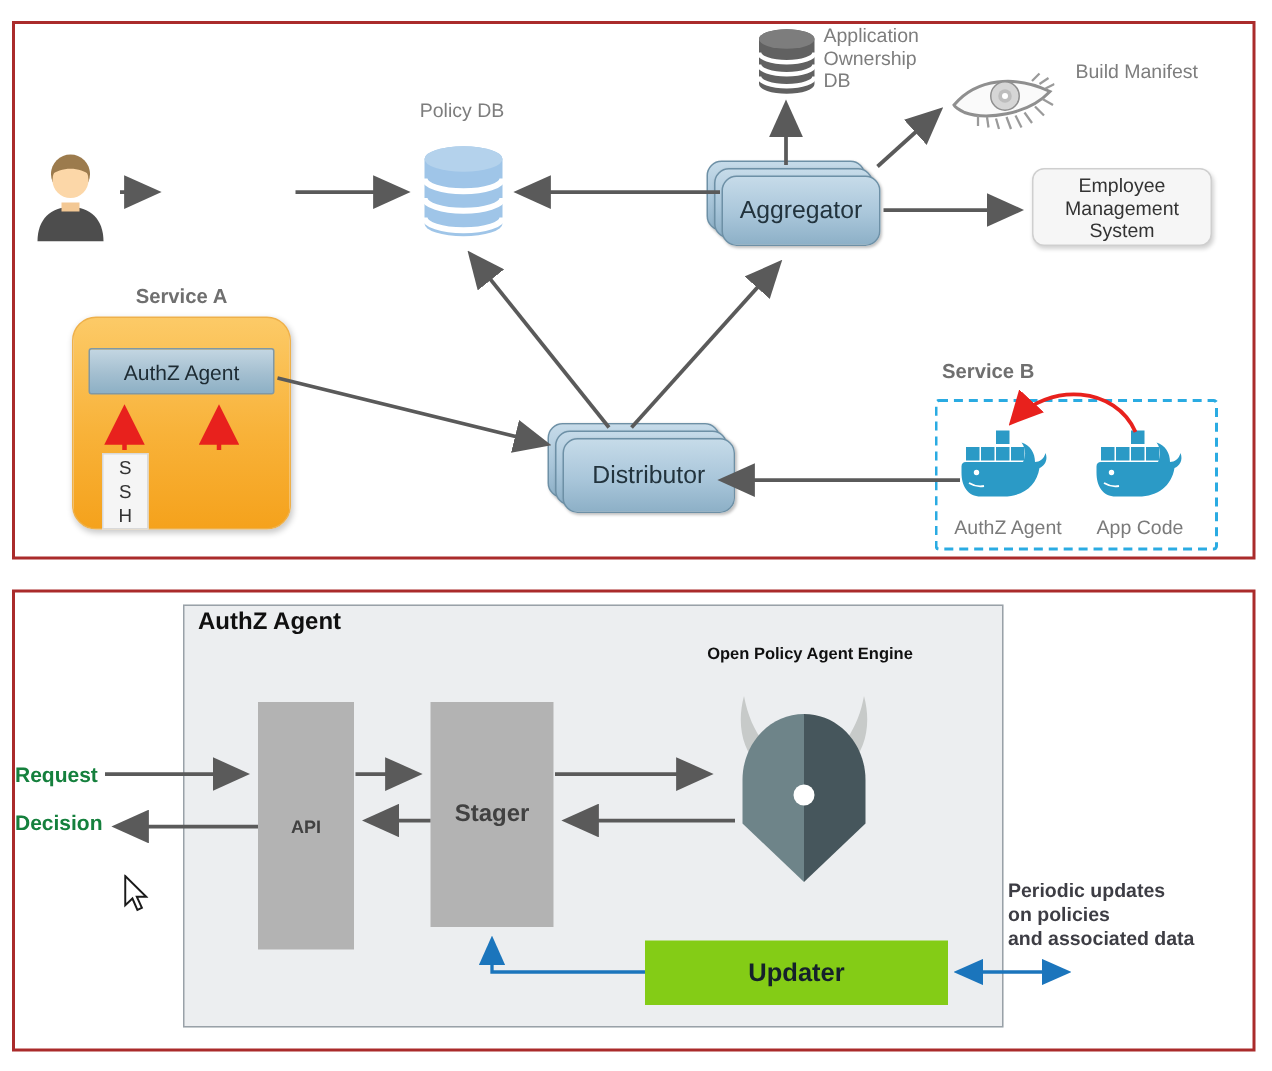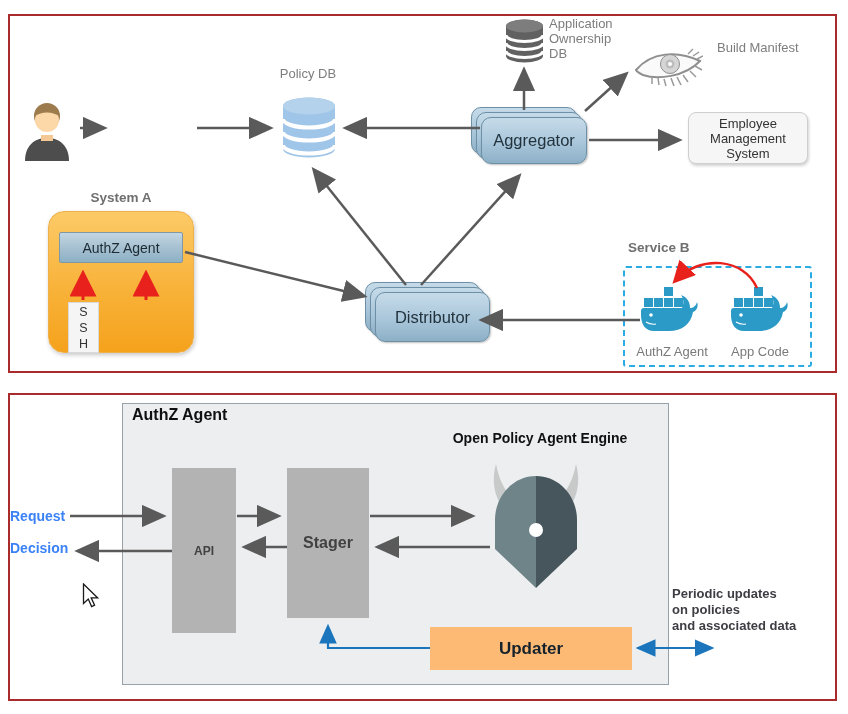"System A" div.abs { text: System -> Service }
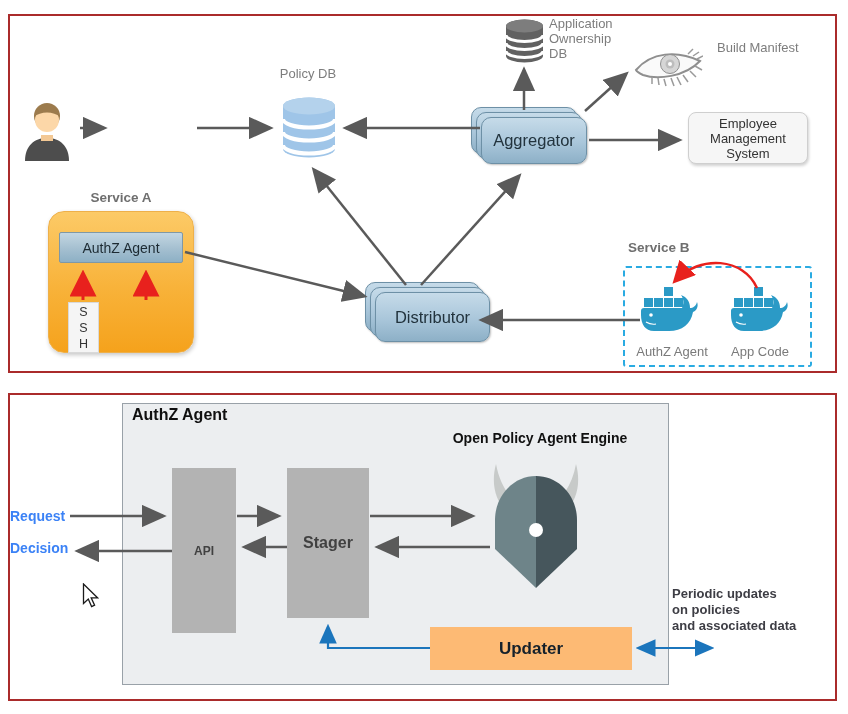"Open Policy Agent Engine" #opa-title { font-size: 14px -> 11px }
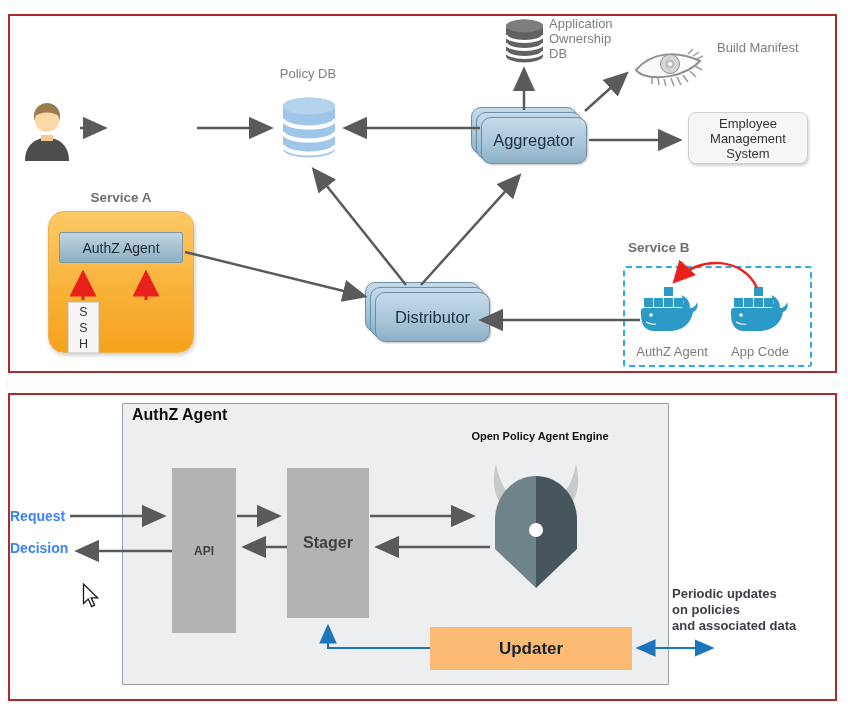"Request" .io-label { color: #3b82f6 -> #15803d }
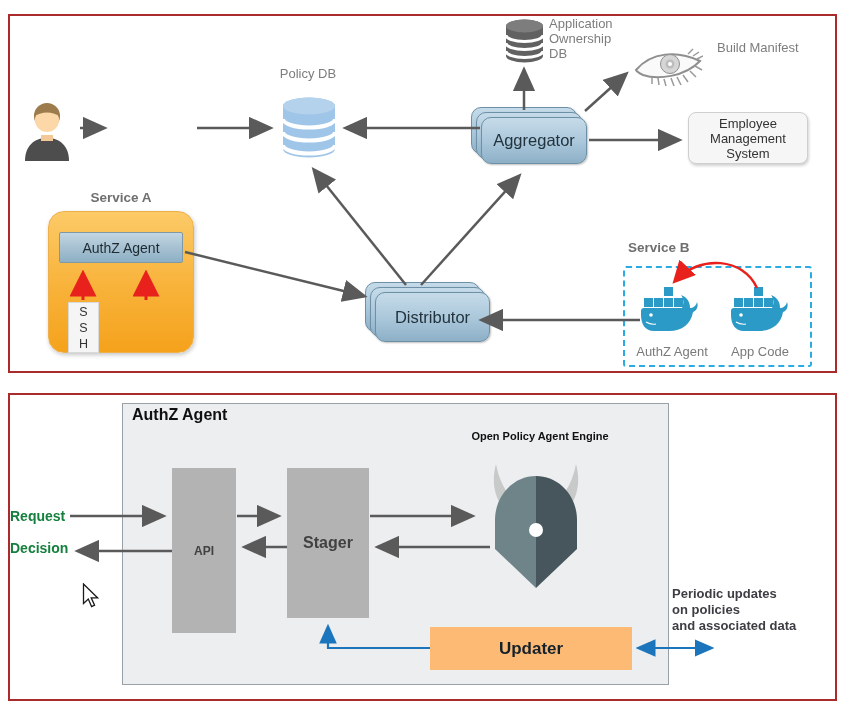"Updater" #updater { background: #fdba74 -> #84cc16 }
